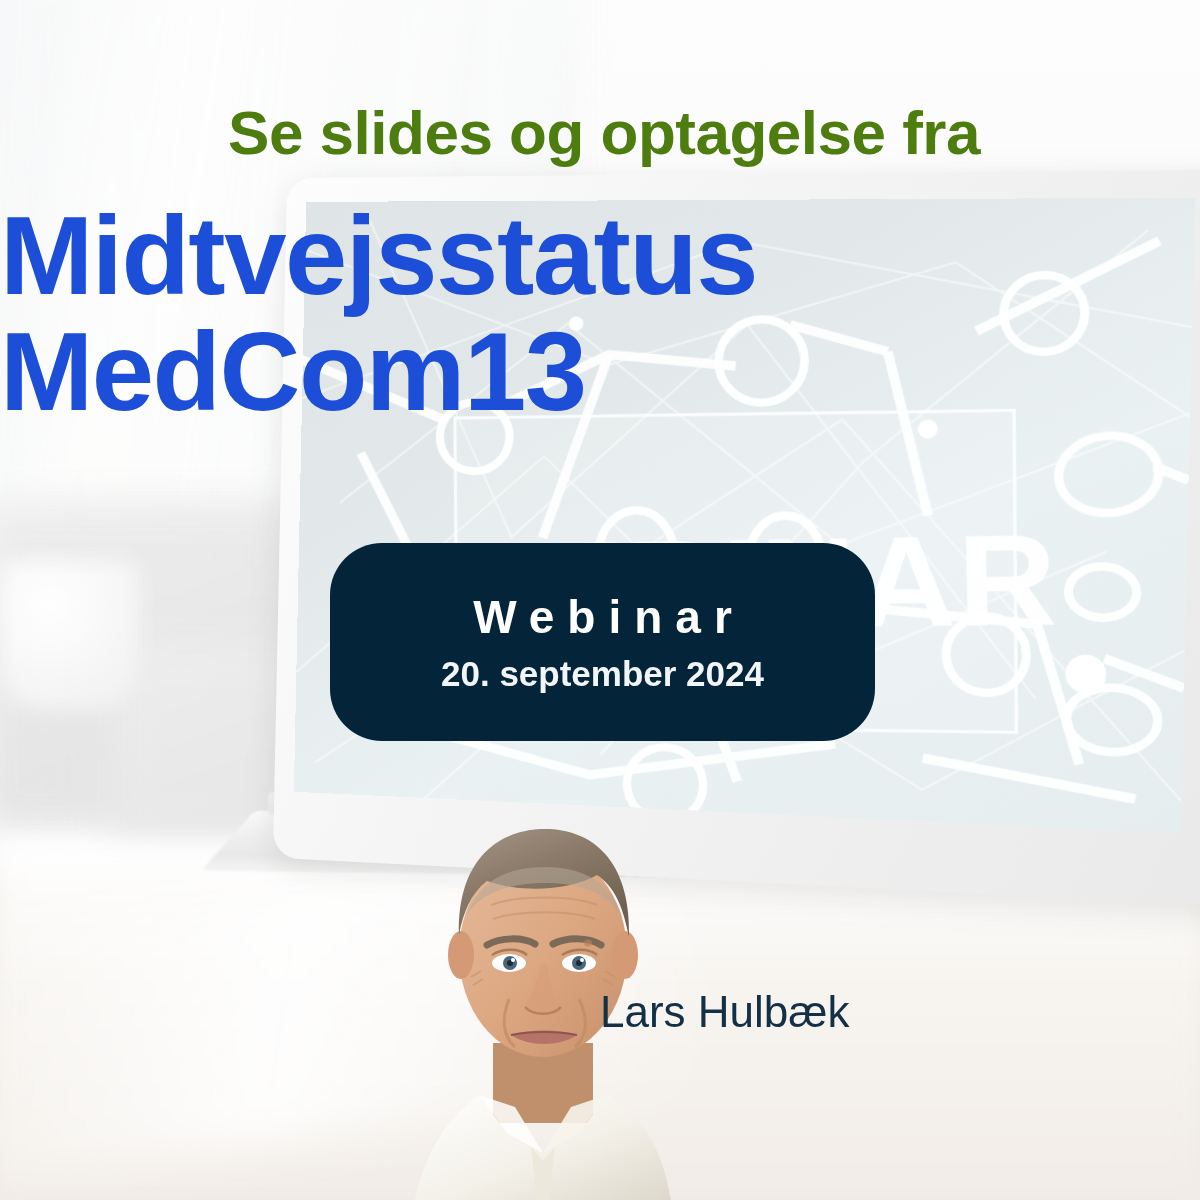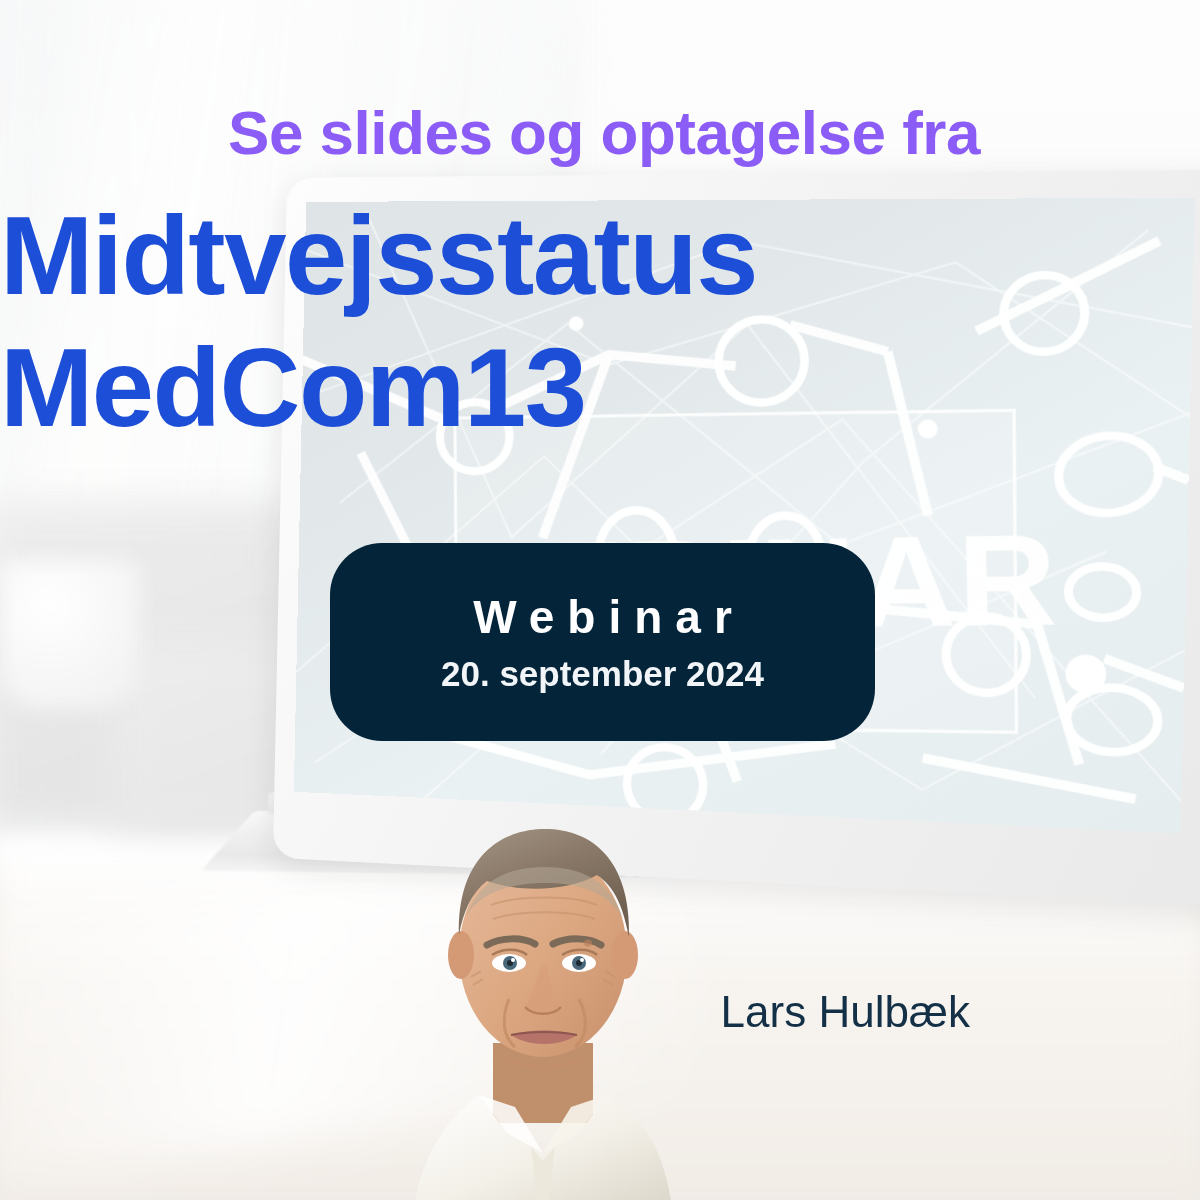"Se slides og optagelse fra" .hl-top { color: #8b5cf6 -> #4d7c0f }
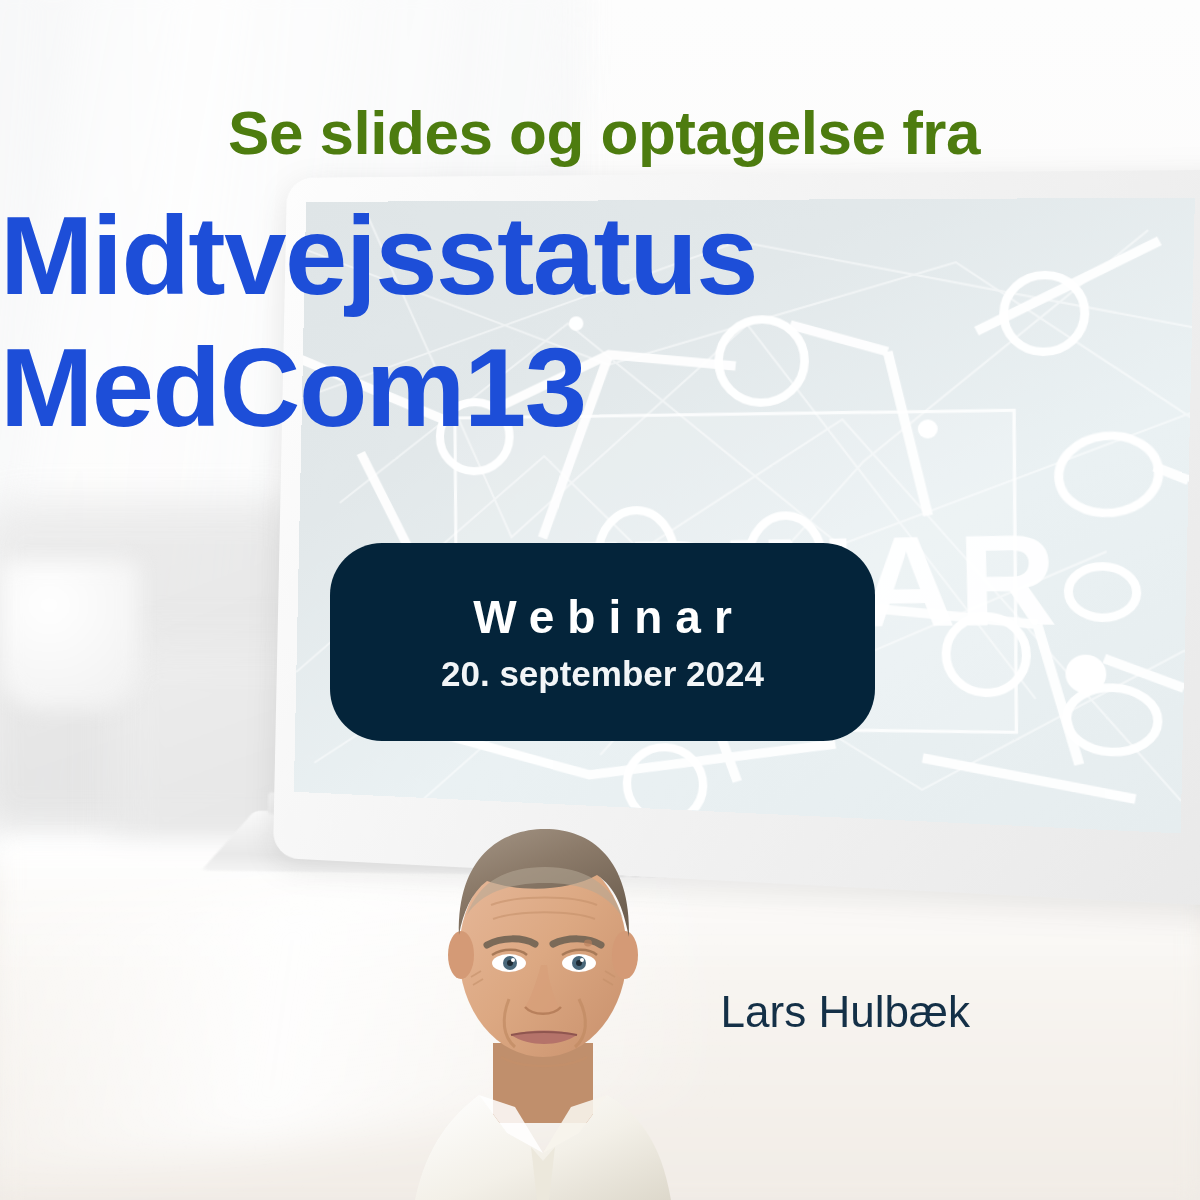"MedCom13" .hl-main .l2 { margin-top: 16px -> 0 }
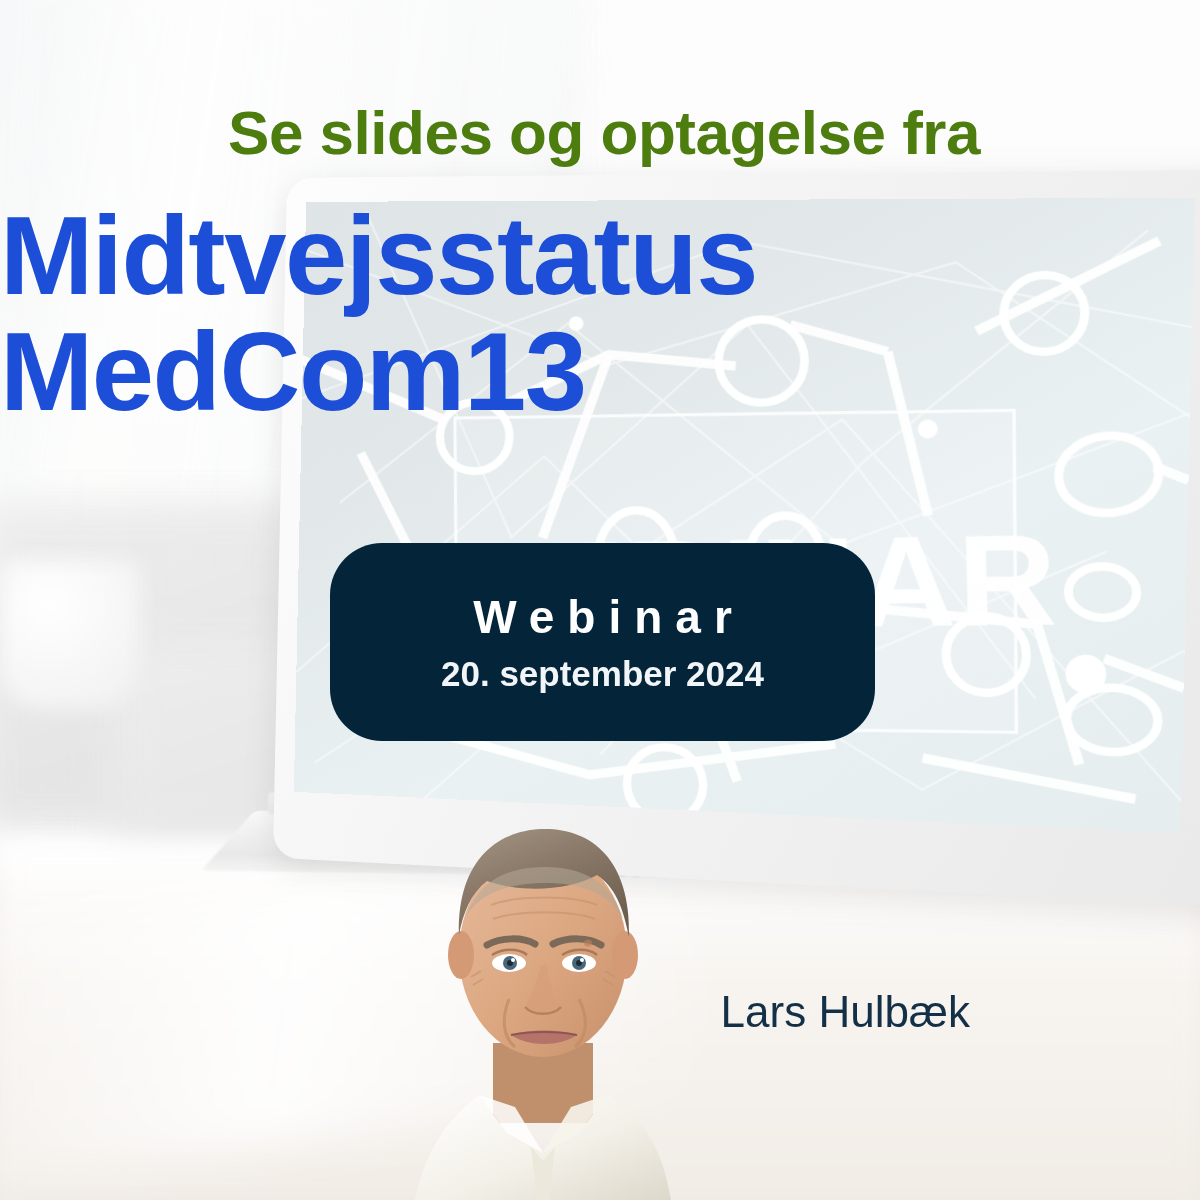"Lars Hulbæk" .speaker { text-align: right -> left }
